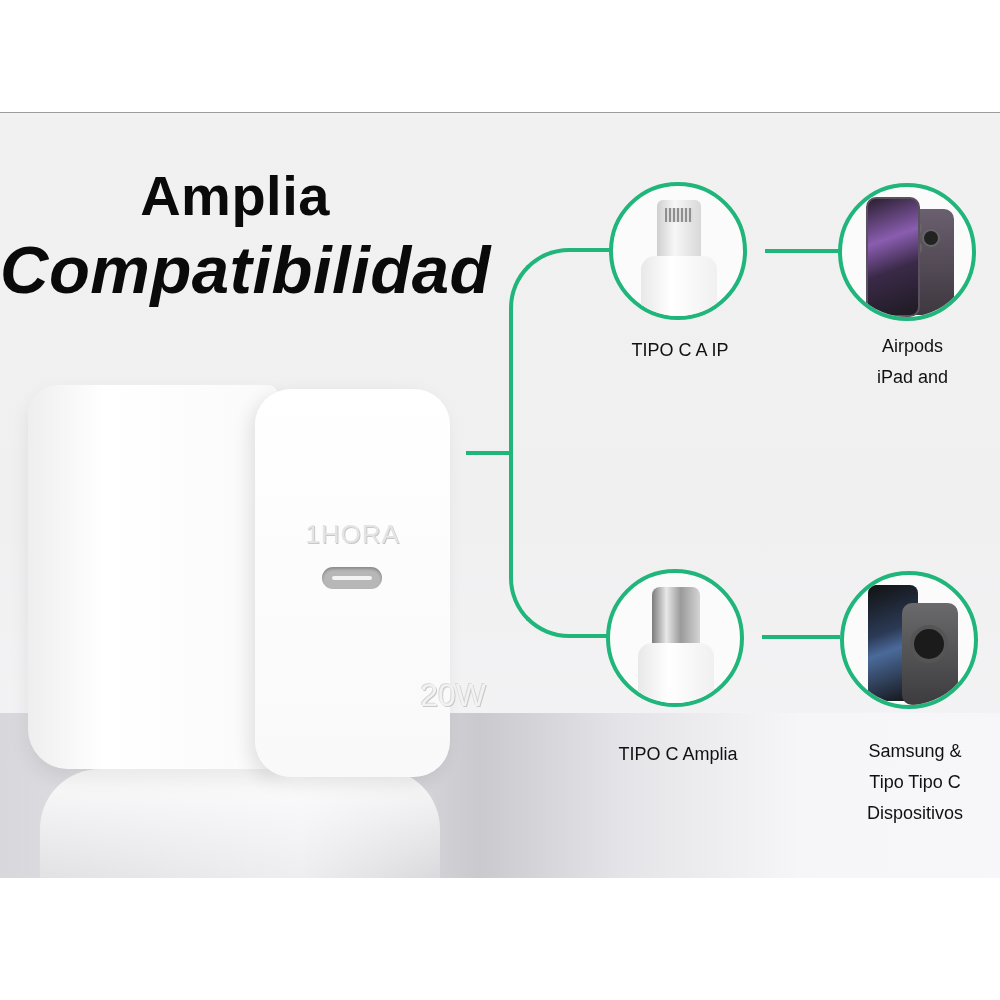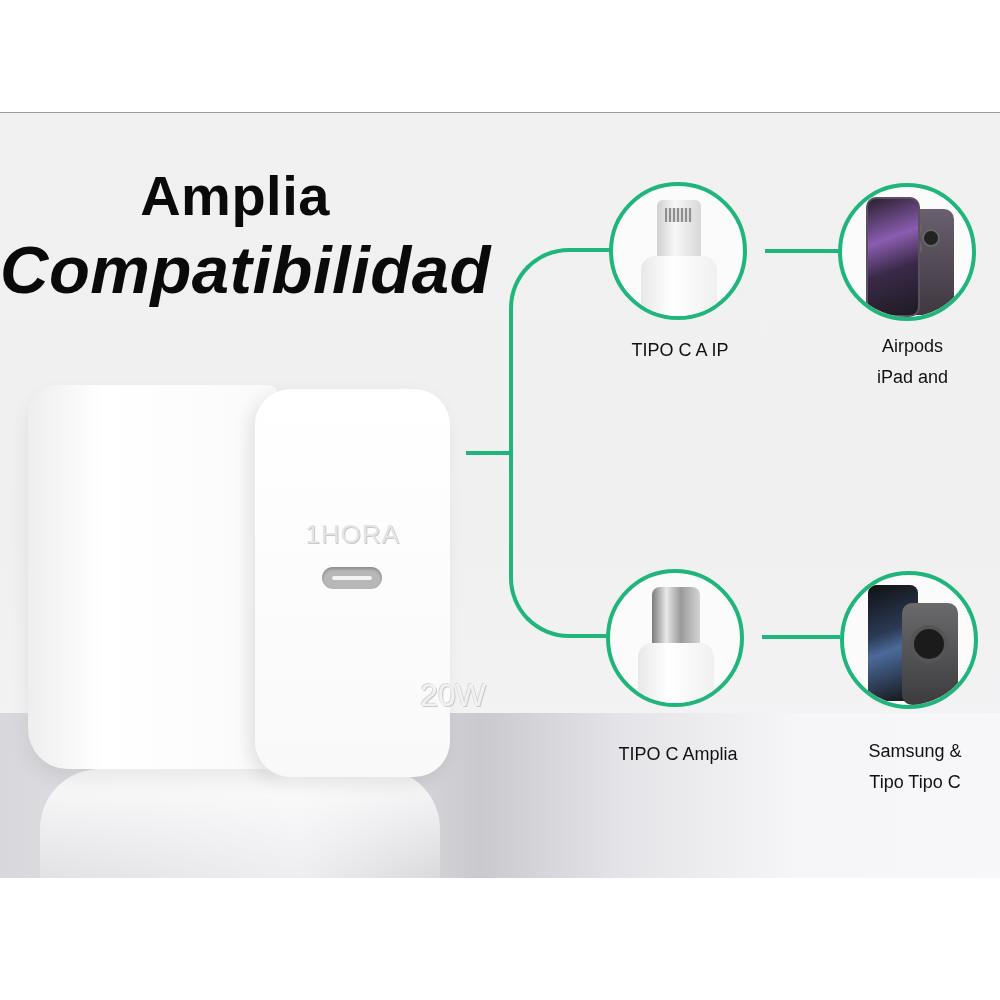"Dispositivos" div { html: none -> <div>Dispositivos</div> }
